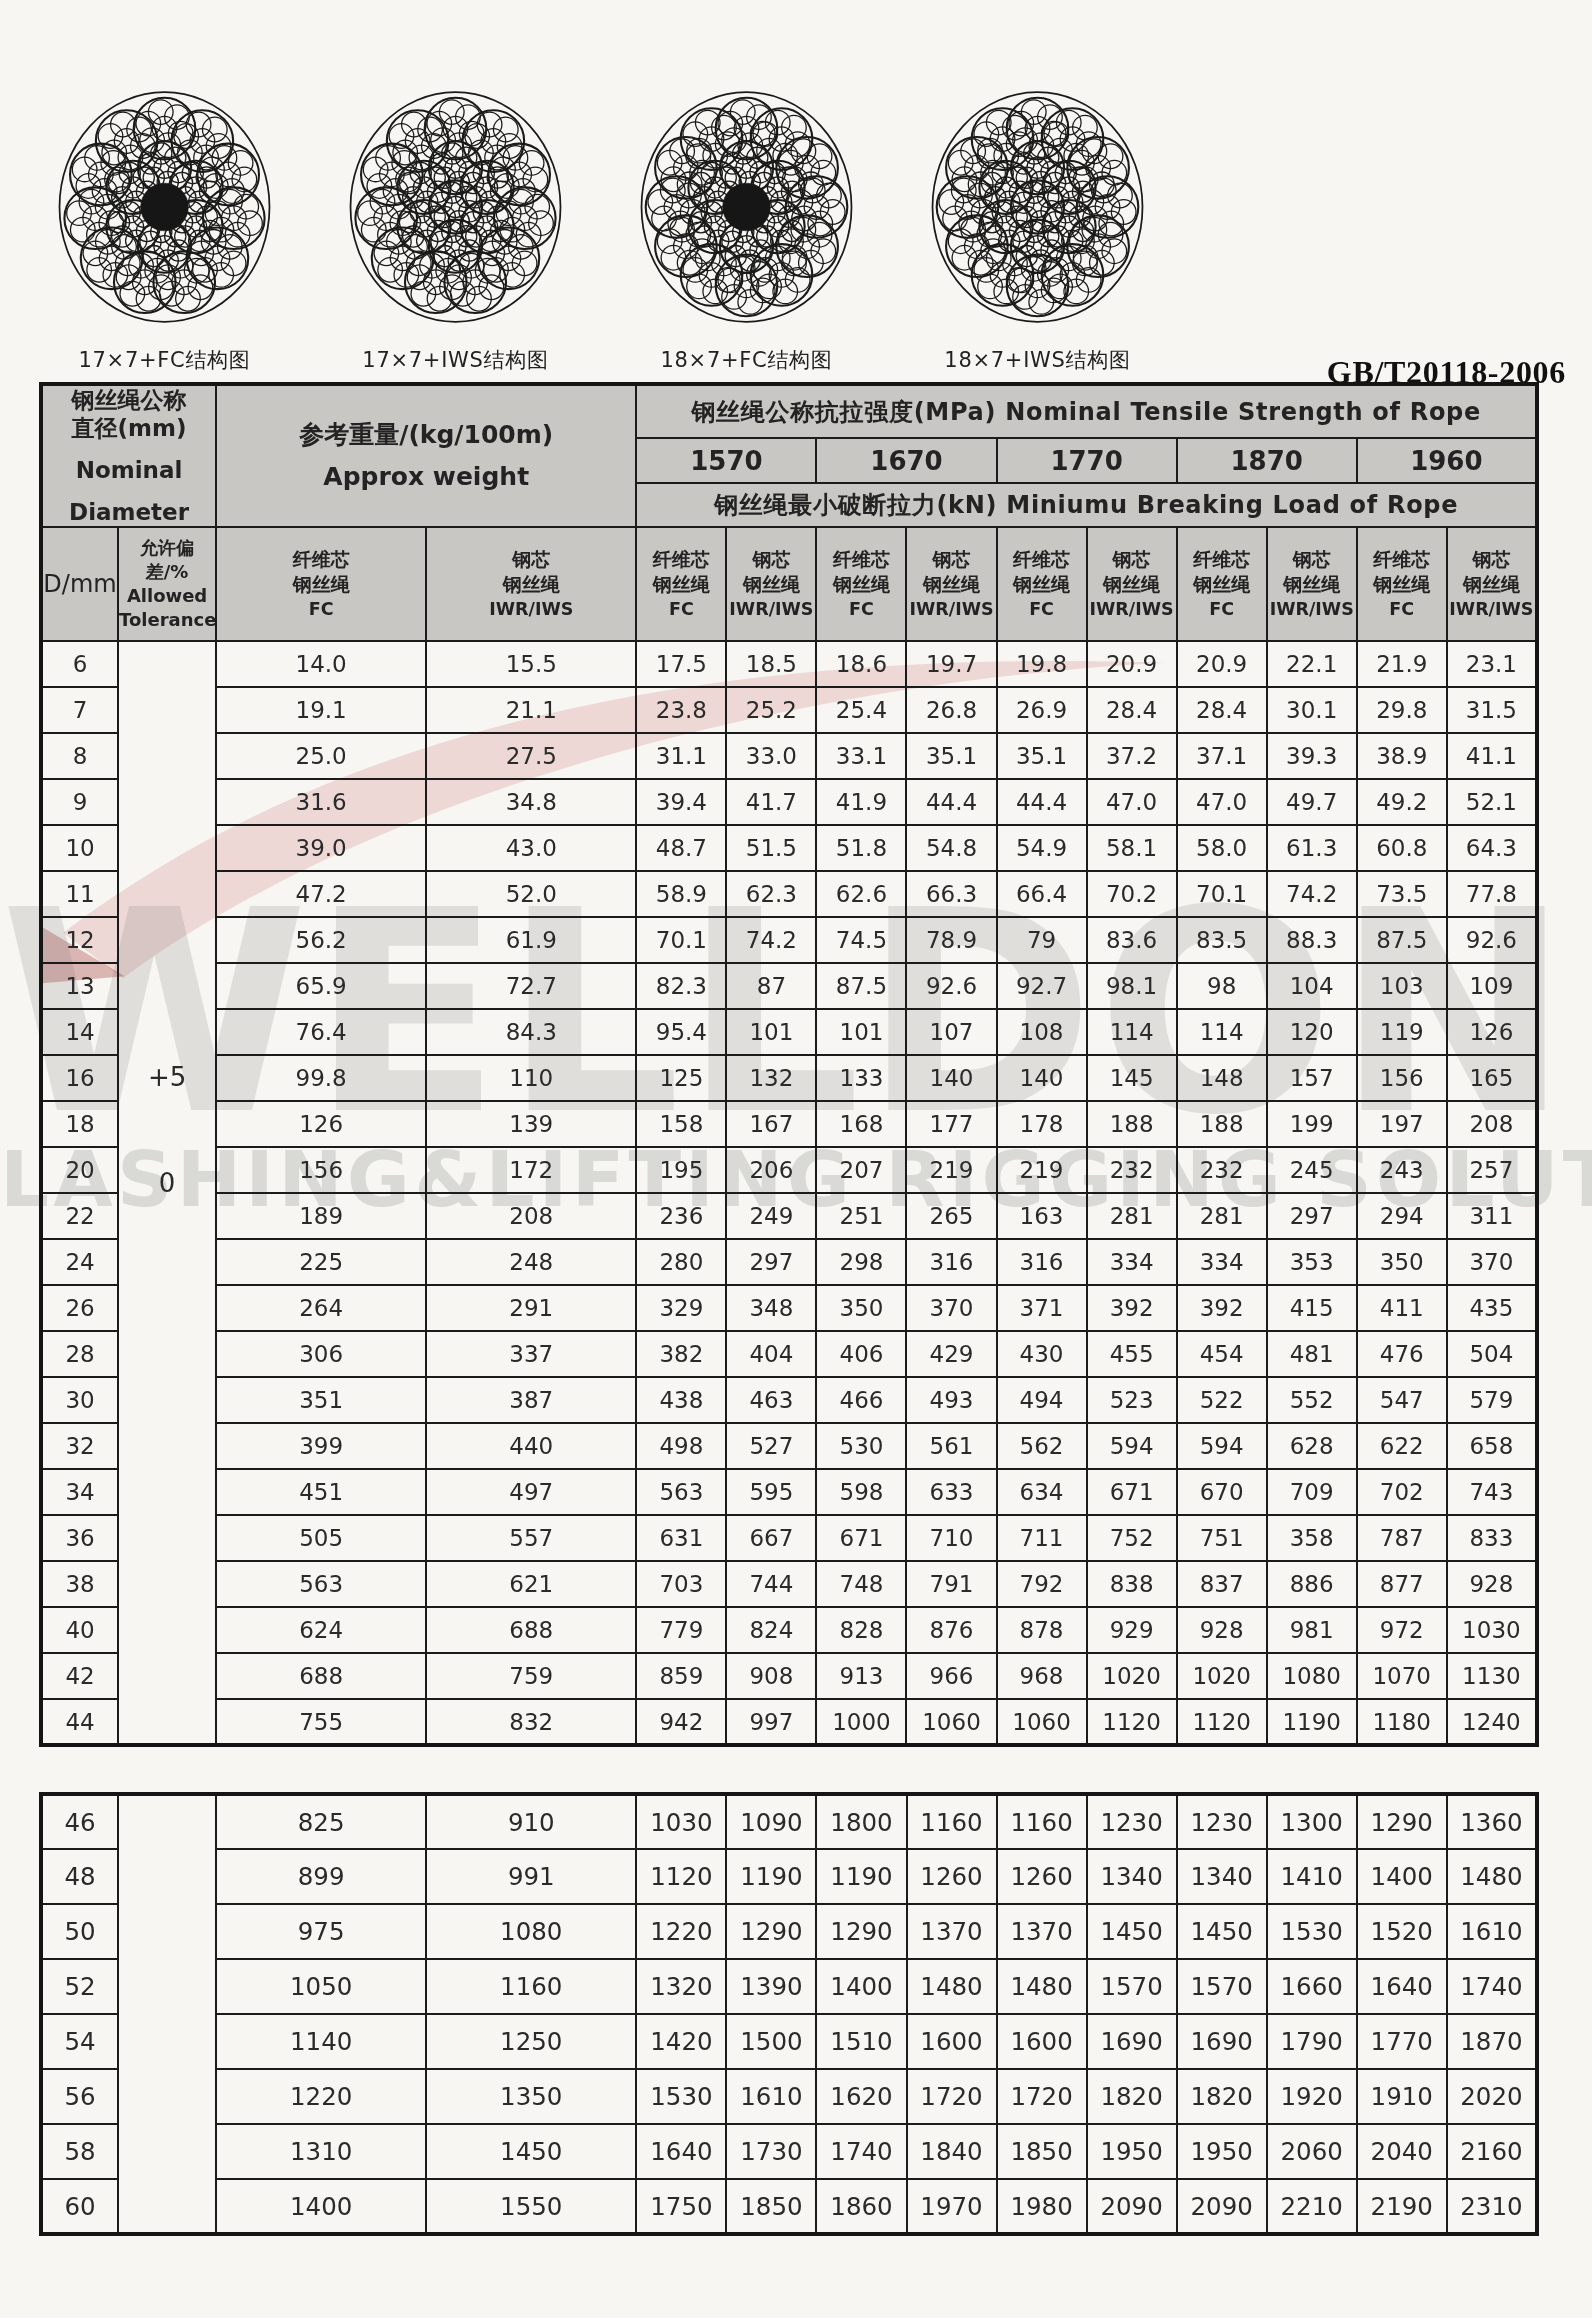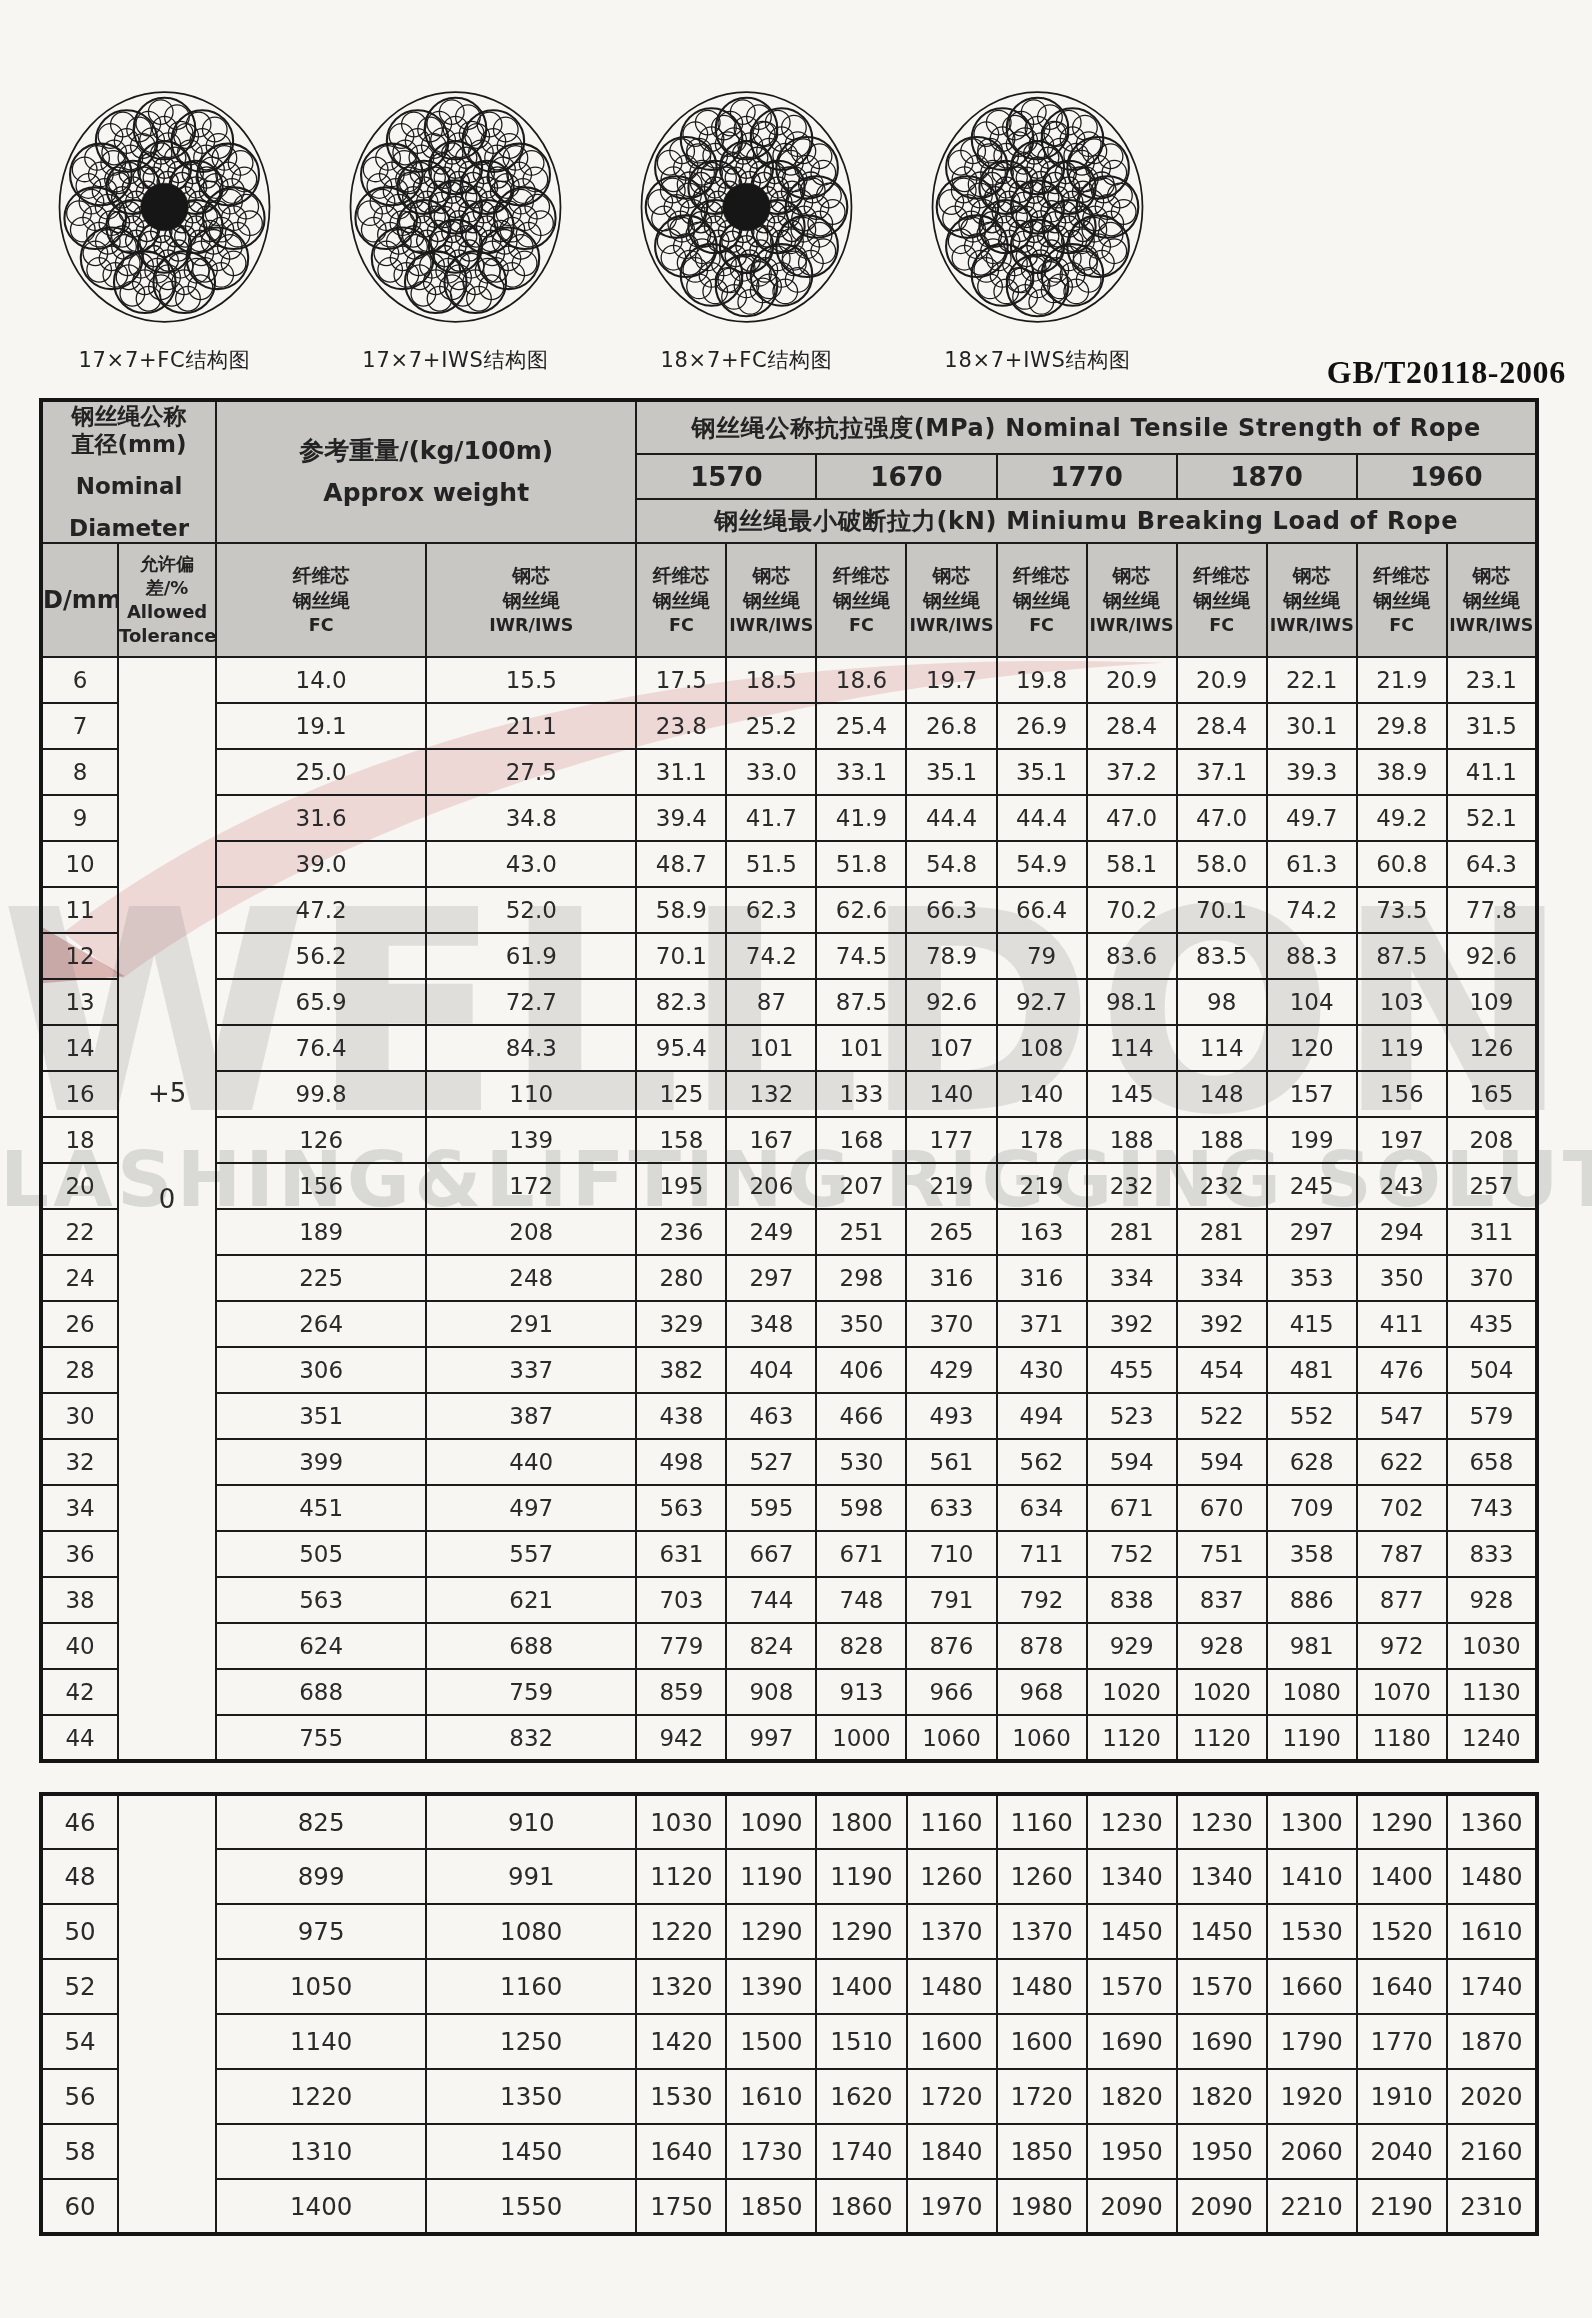"钢丝绳公称" #t1 { top: 398px -> 382px }
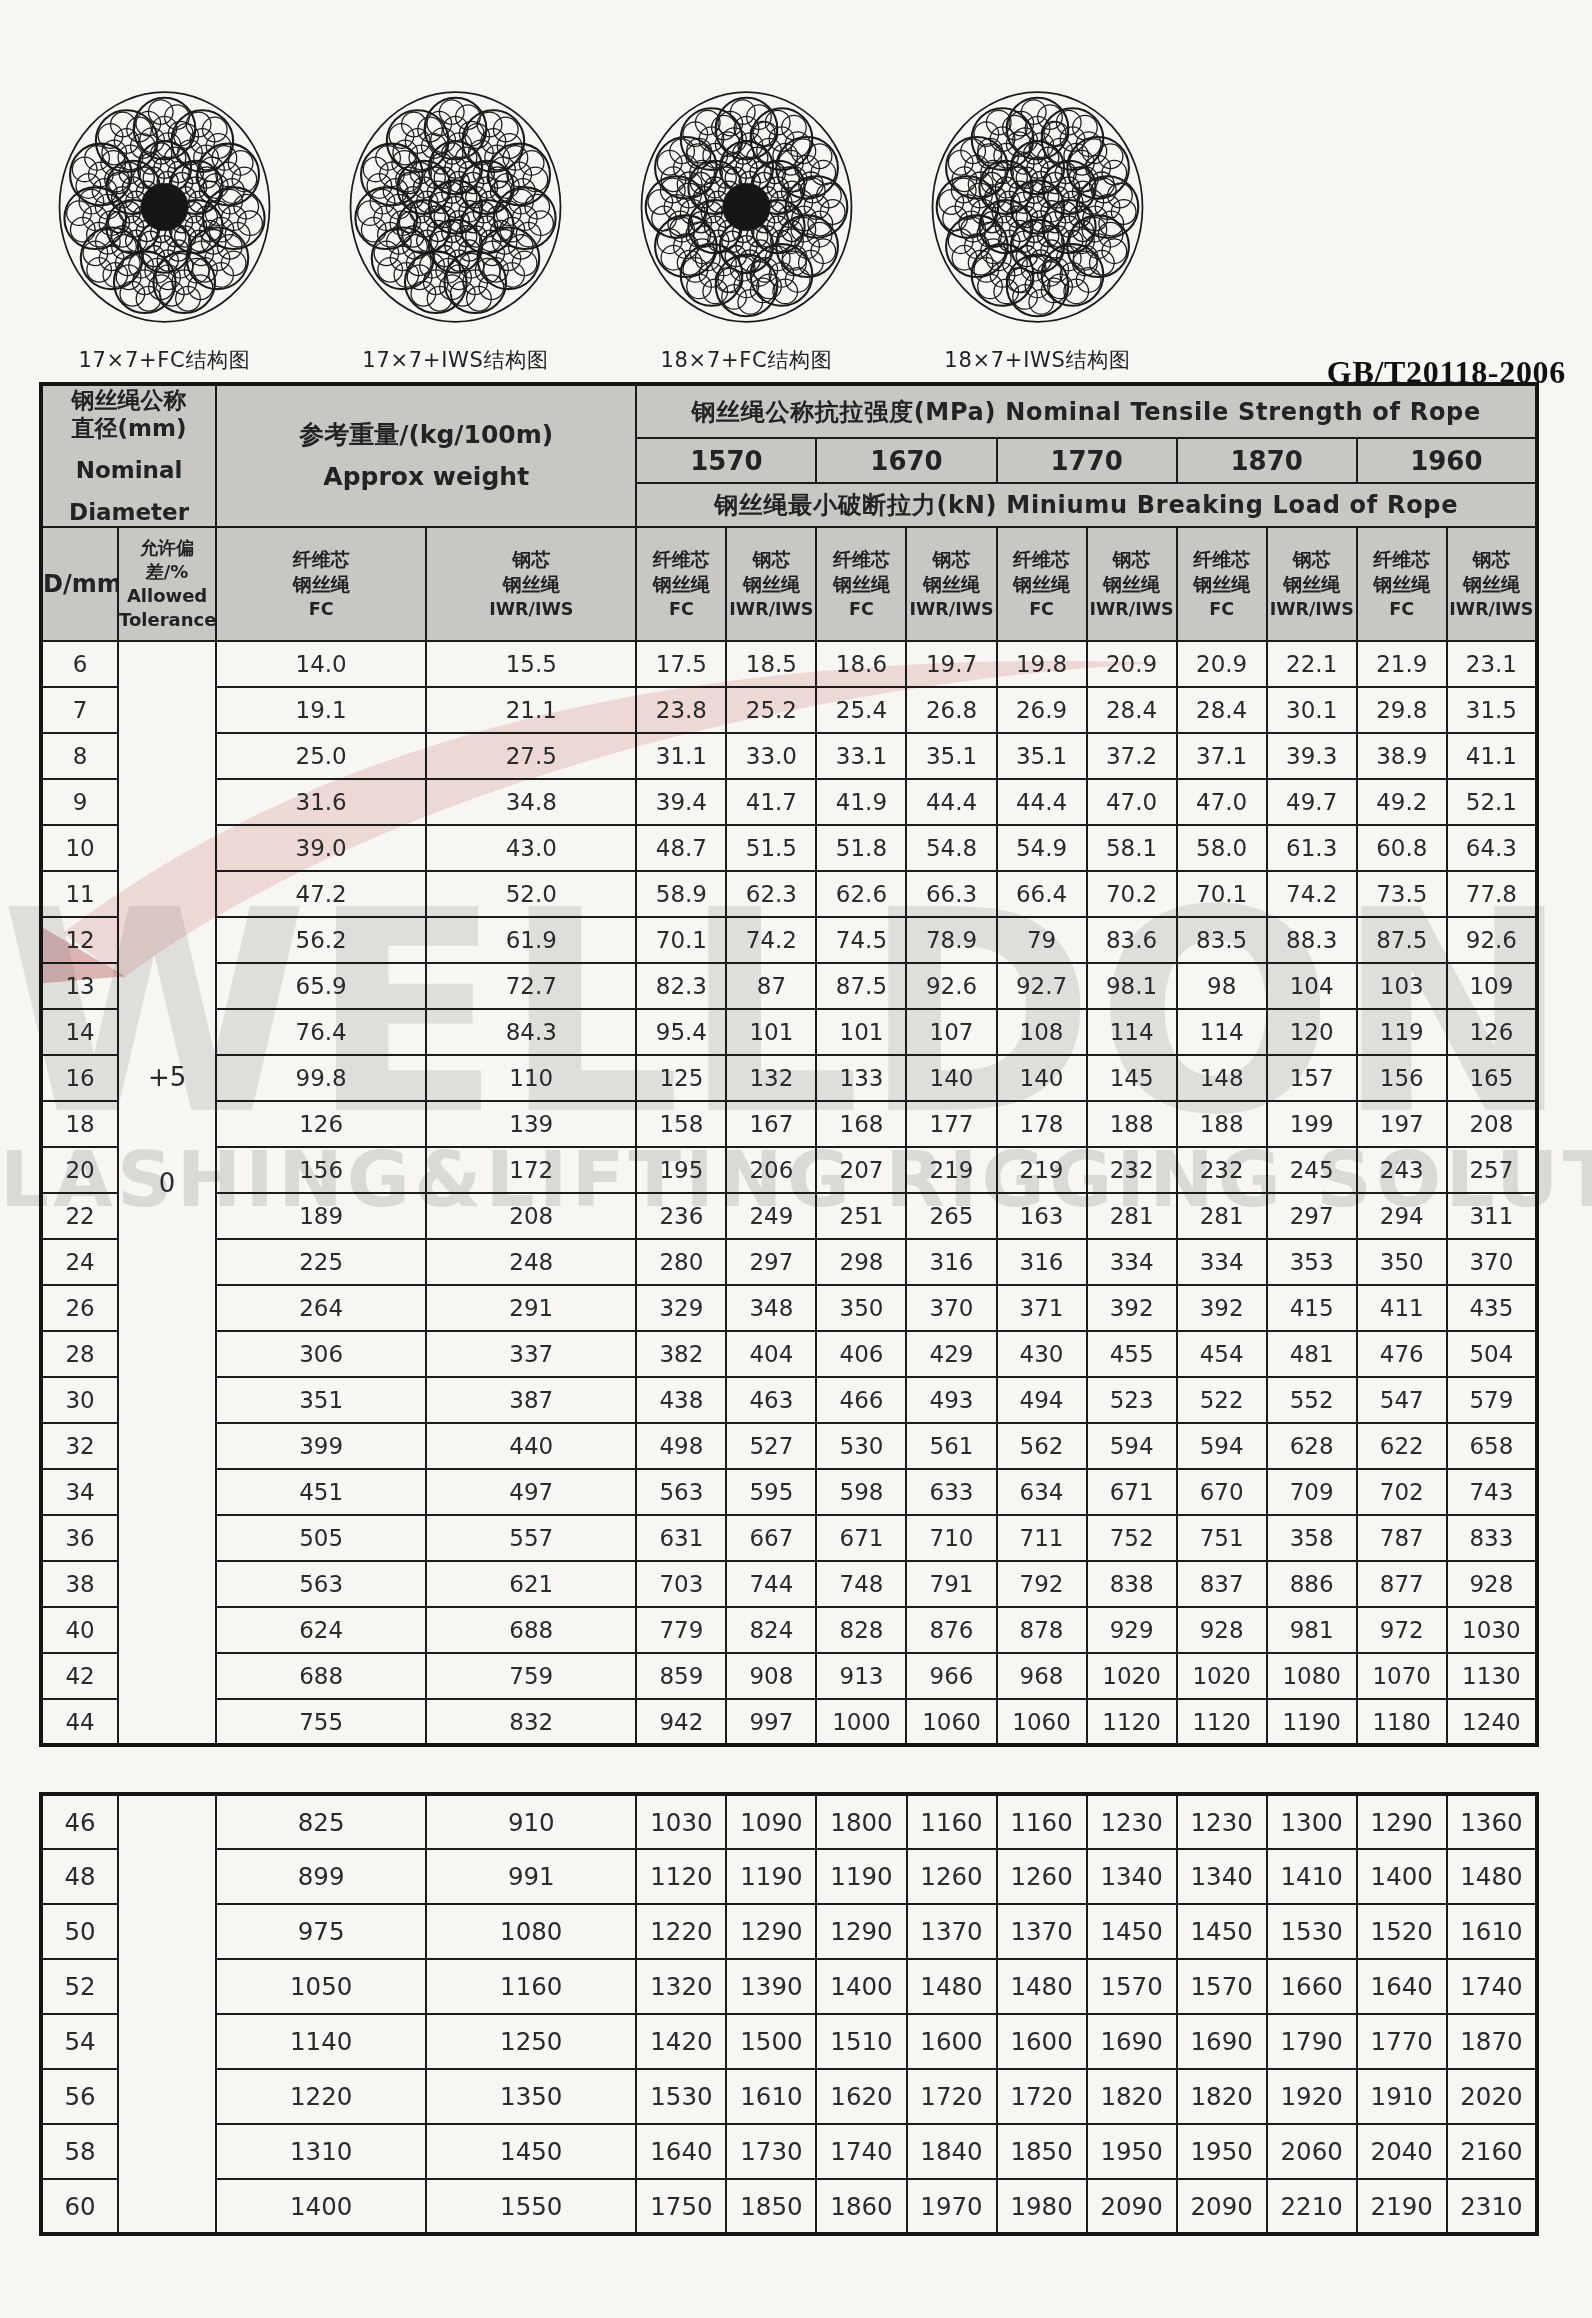"D/mm" .dlab { font-weight: 700 -> 400 }
